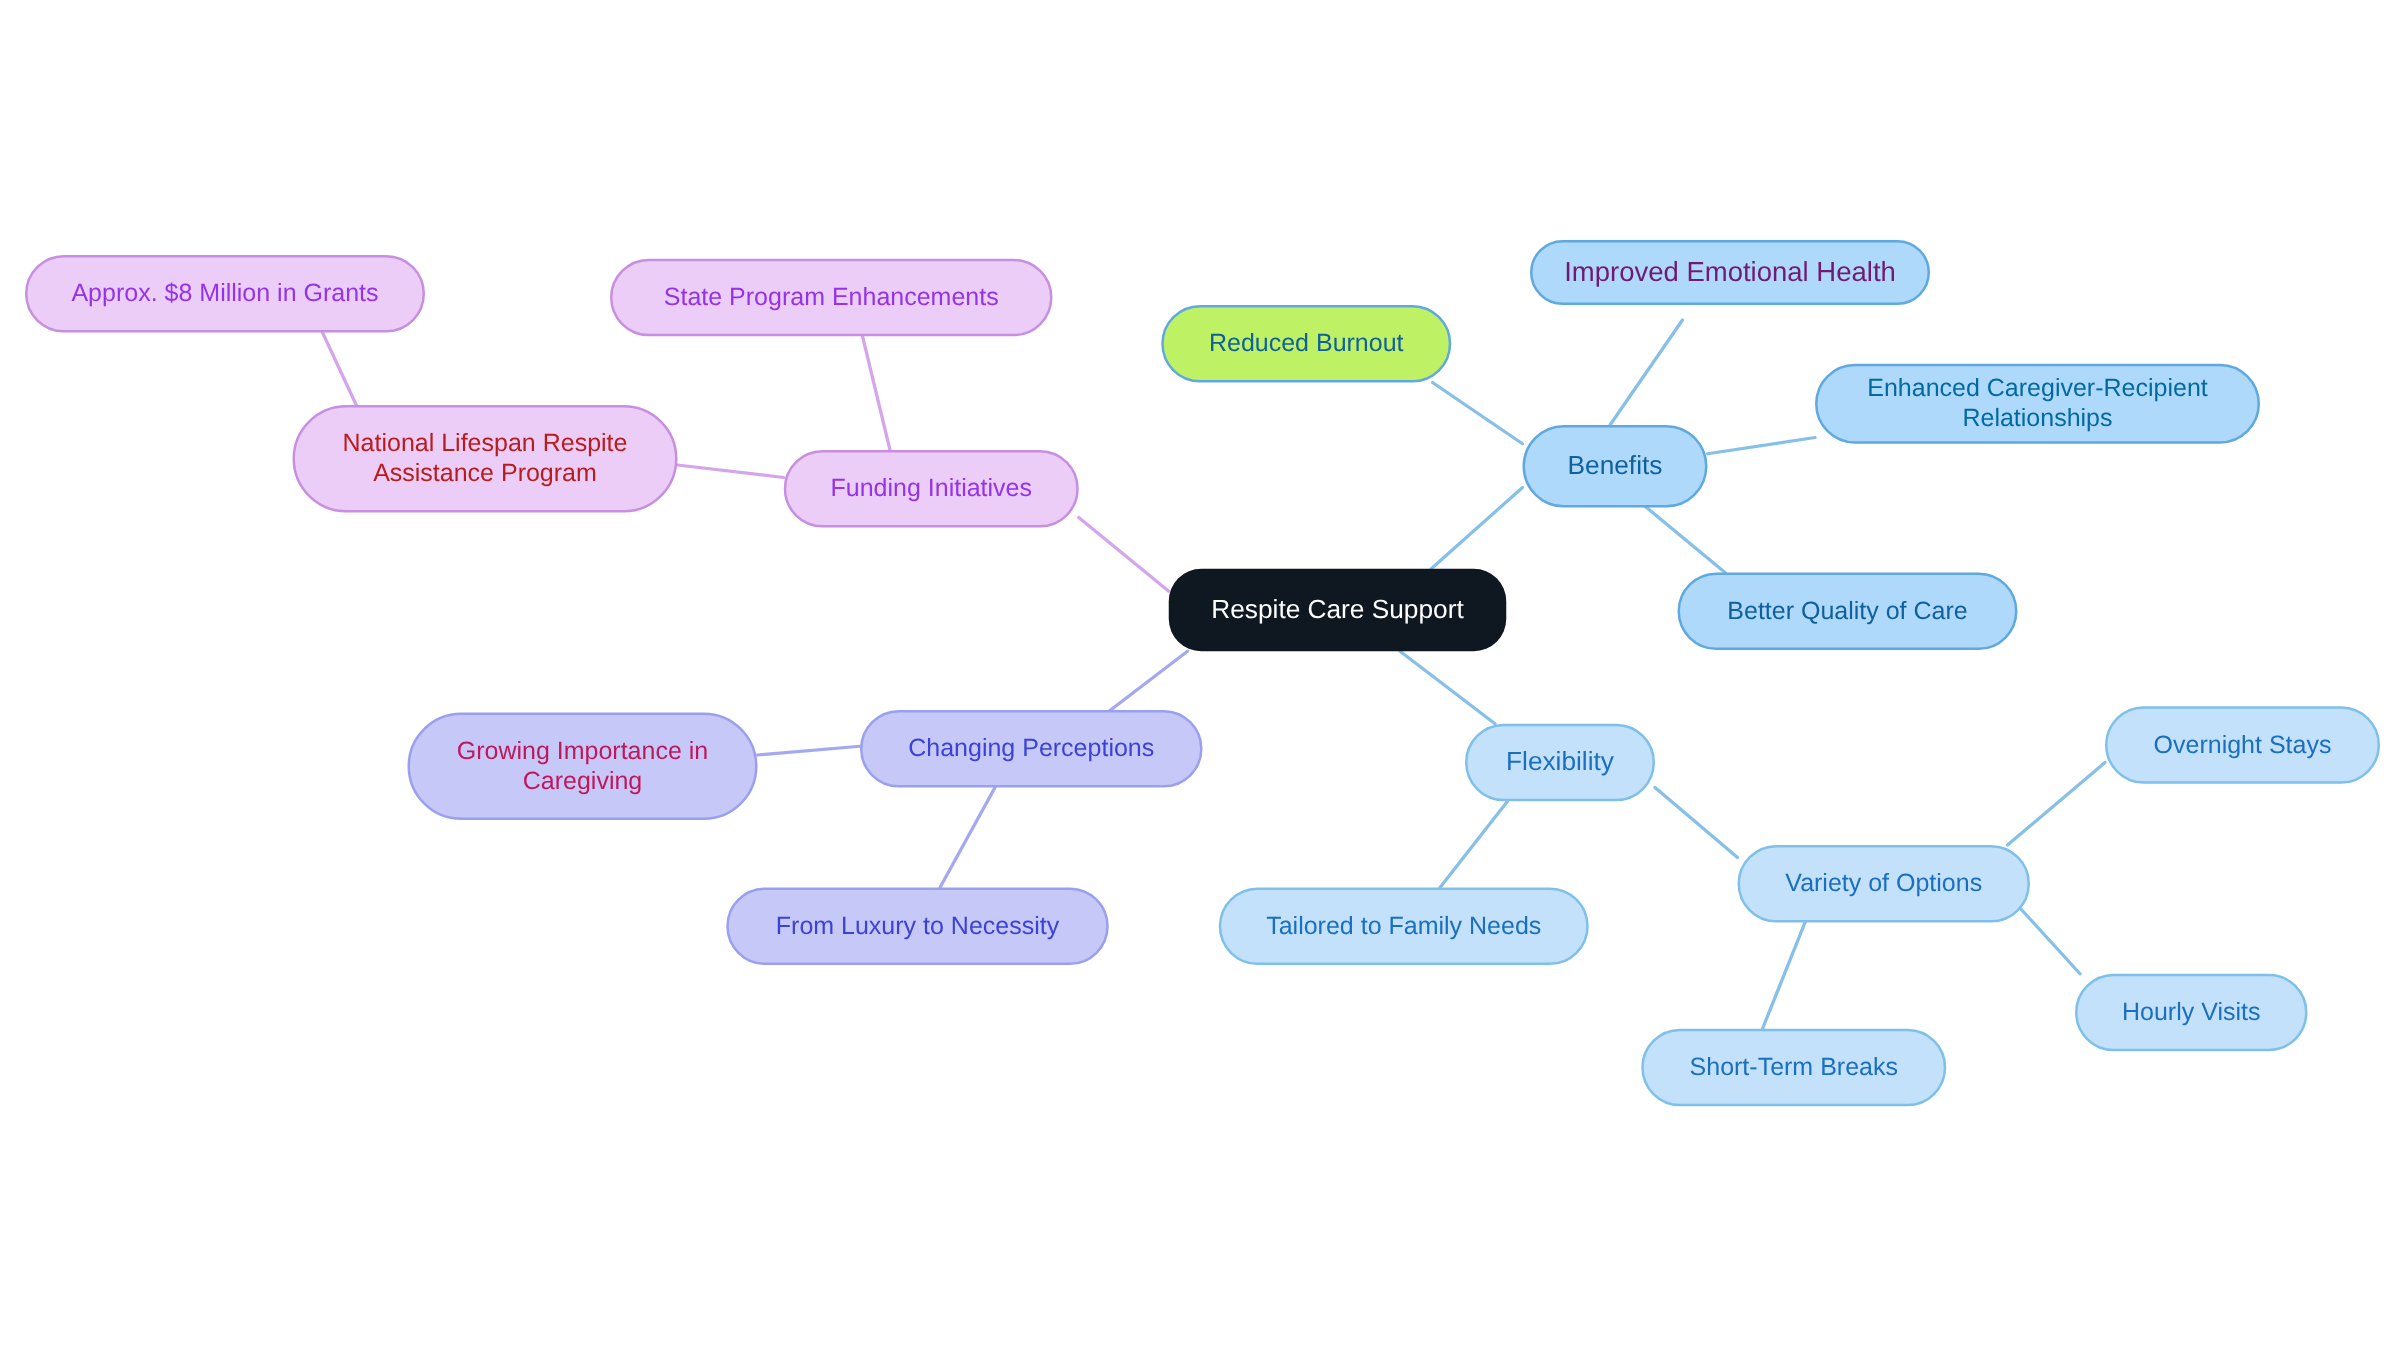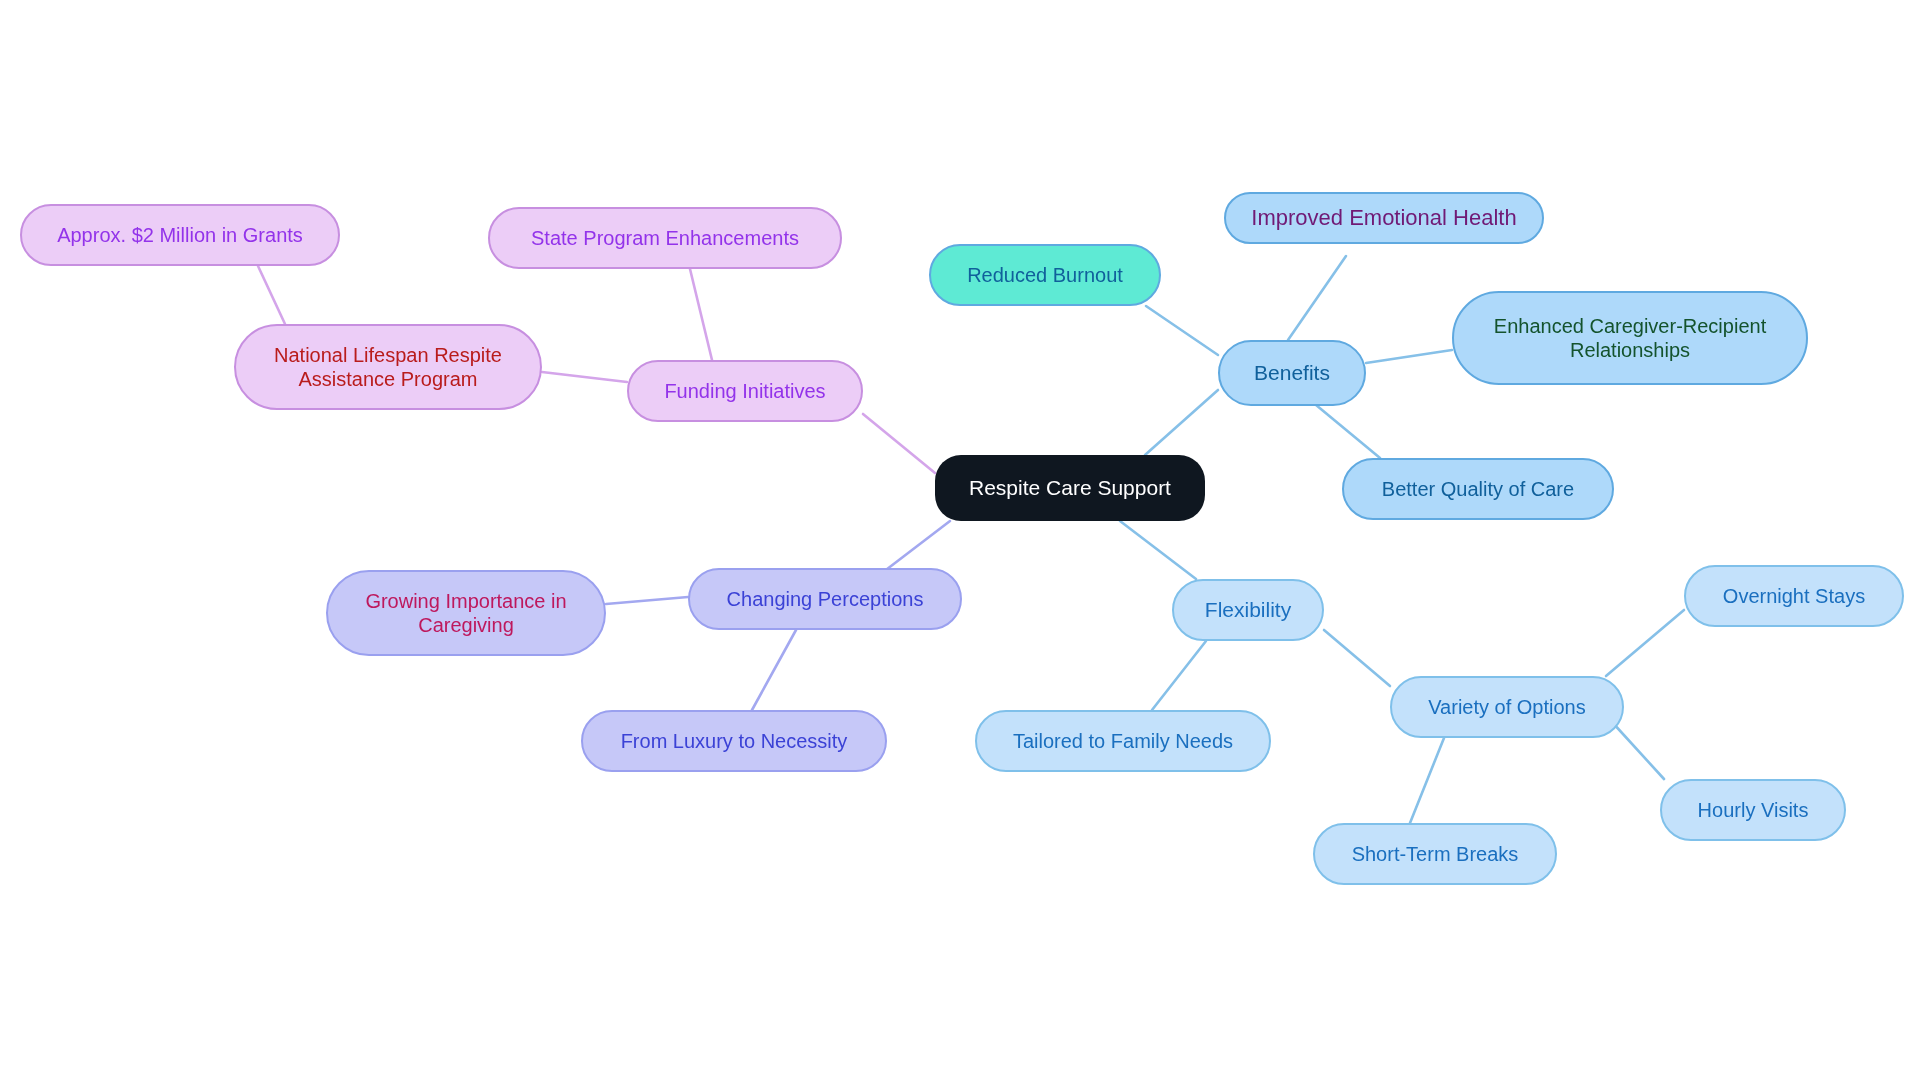"Approx. $2 Million in Grants" div.node { text: $2 -> $8 }
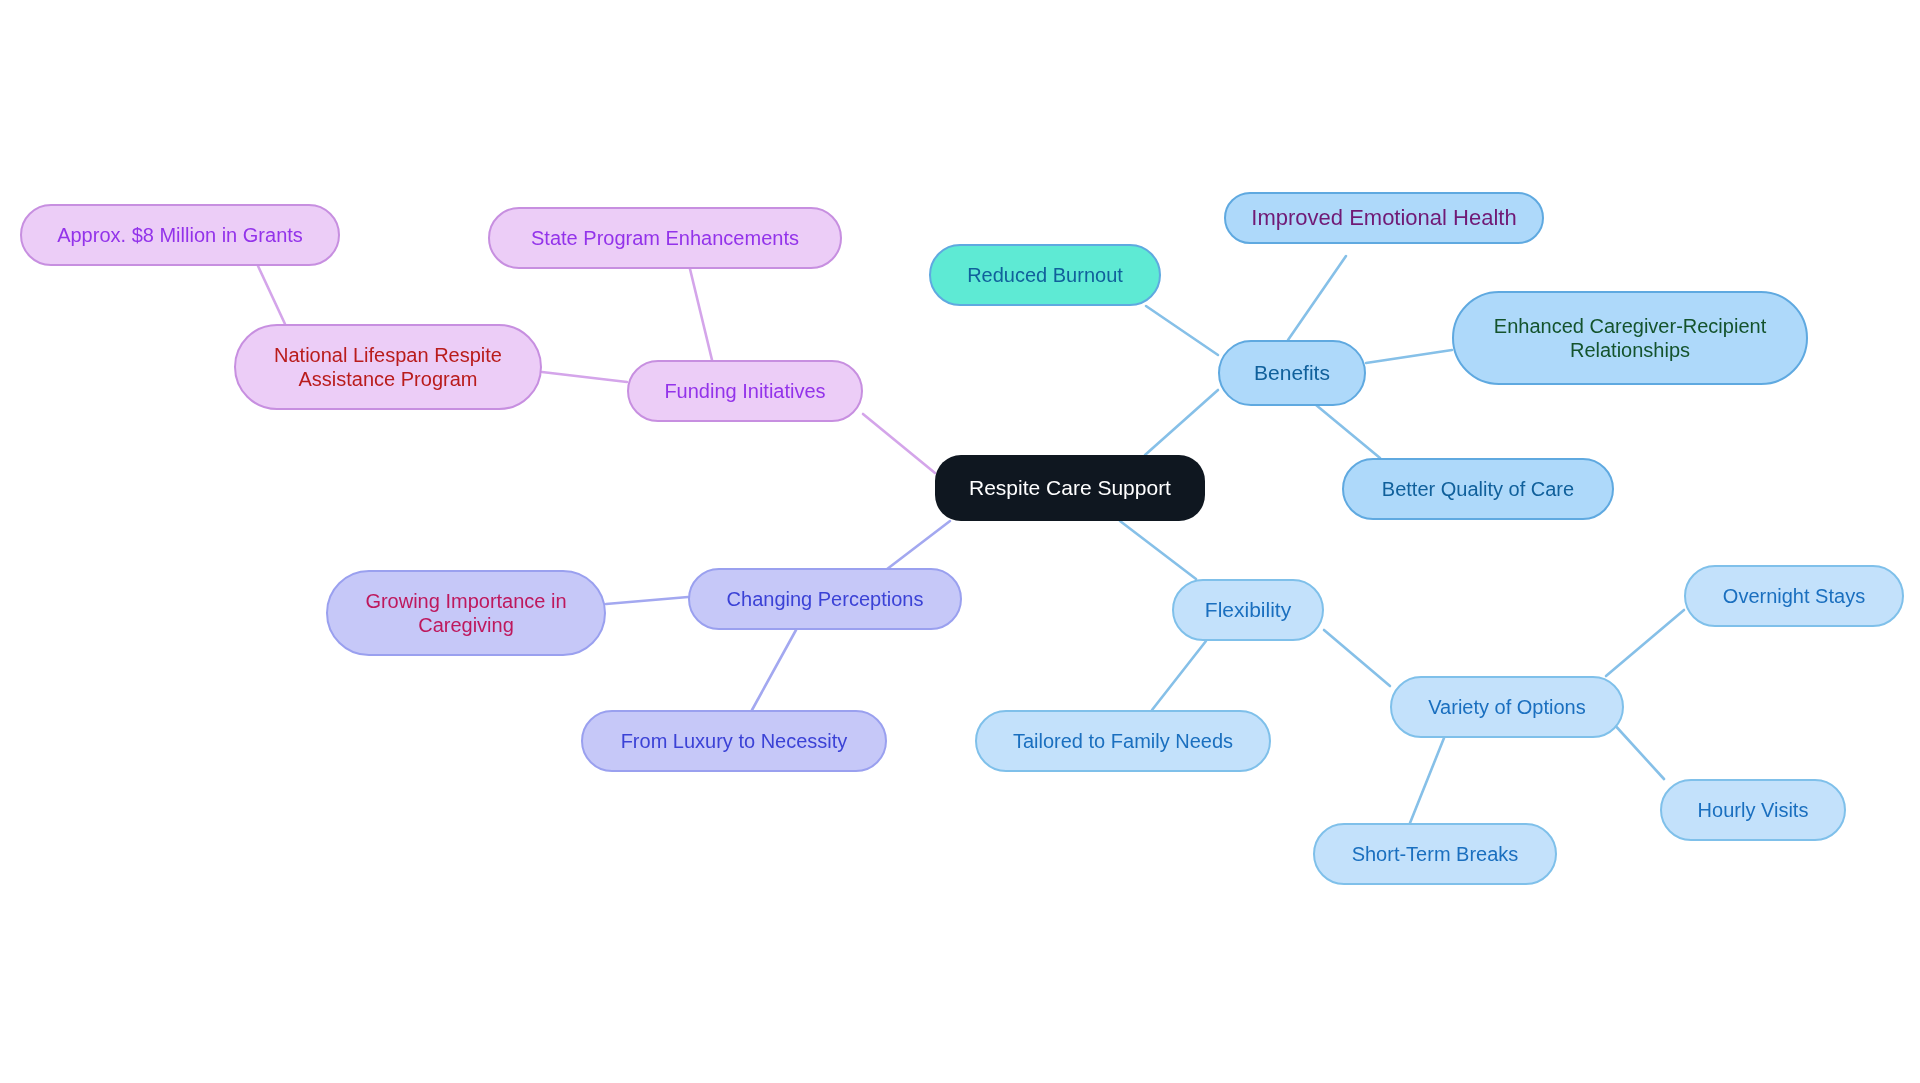"Reduced Burnout" div.node { background: #5eead4 -> #bef264 }
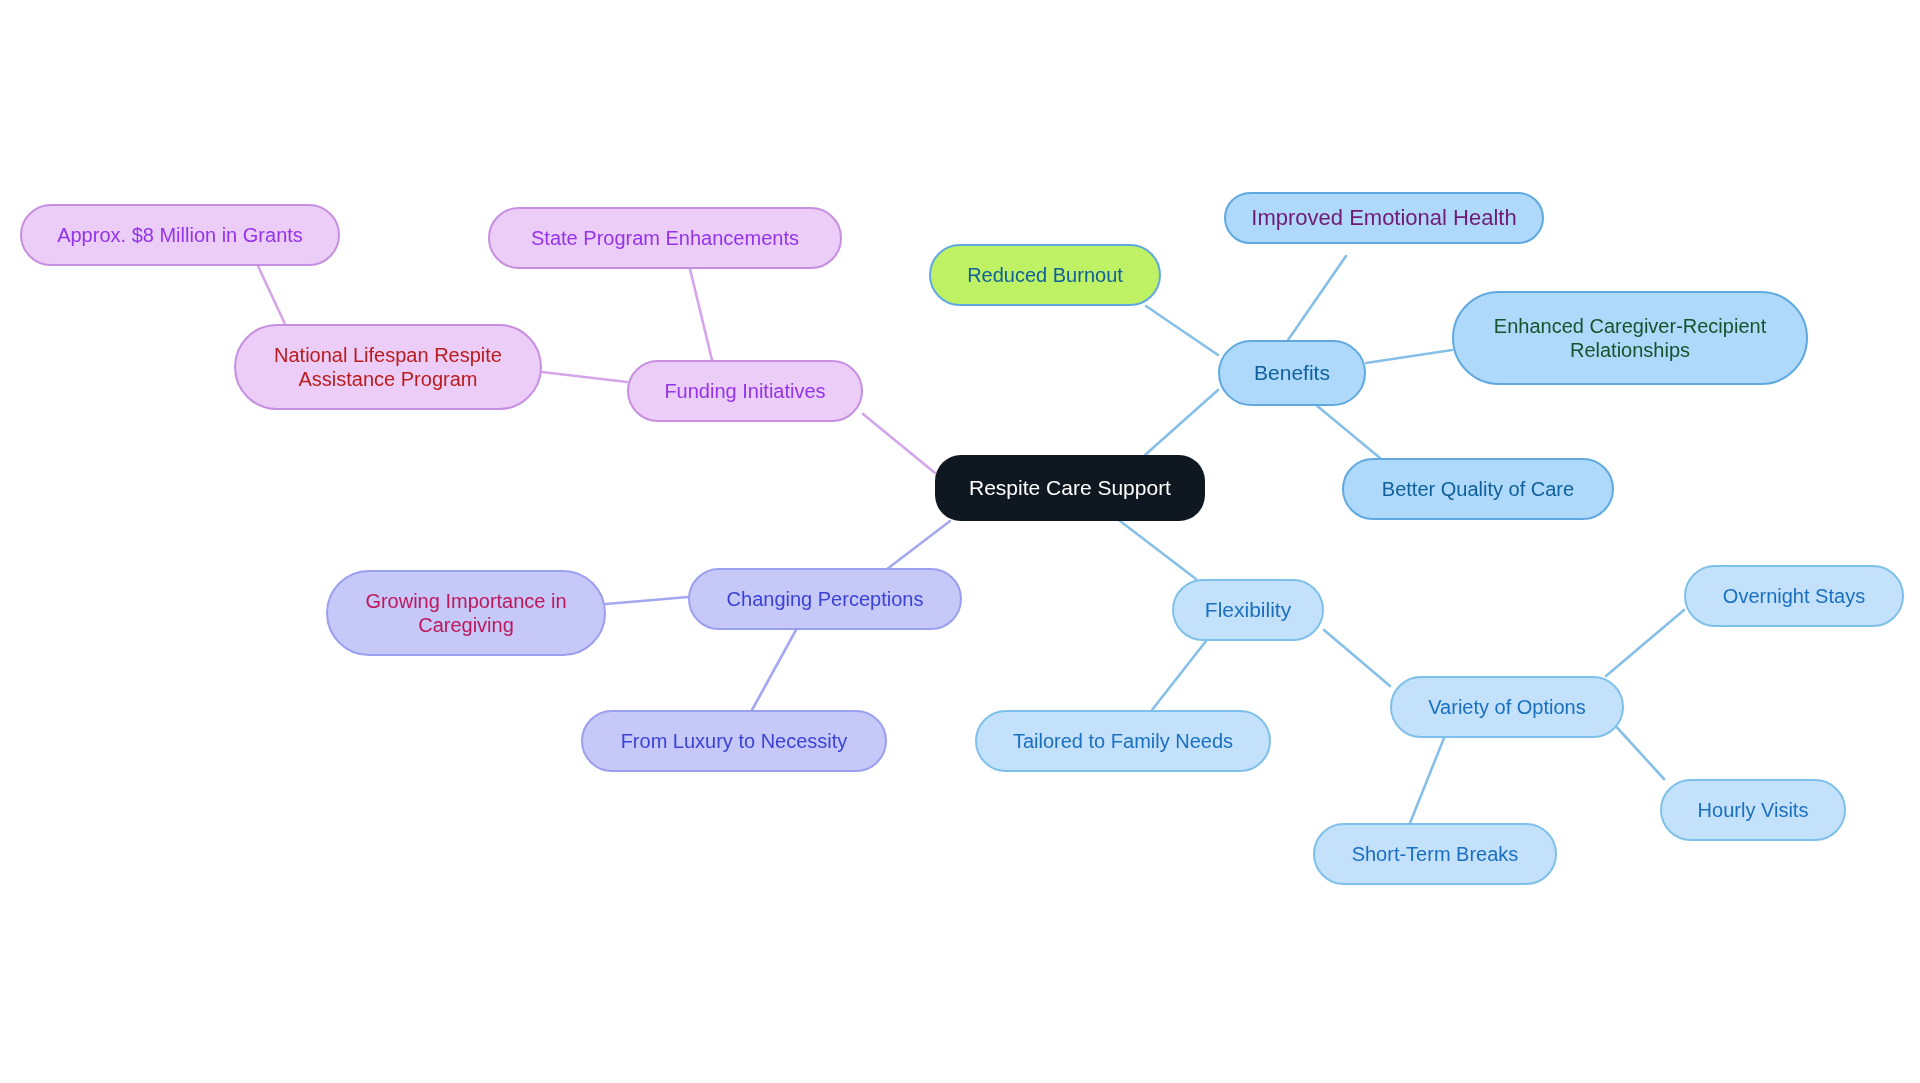"Enhanced Caregiver-Recipient" div.node { color: #14532d -> #0369a1; height: 94px -> 64px }
